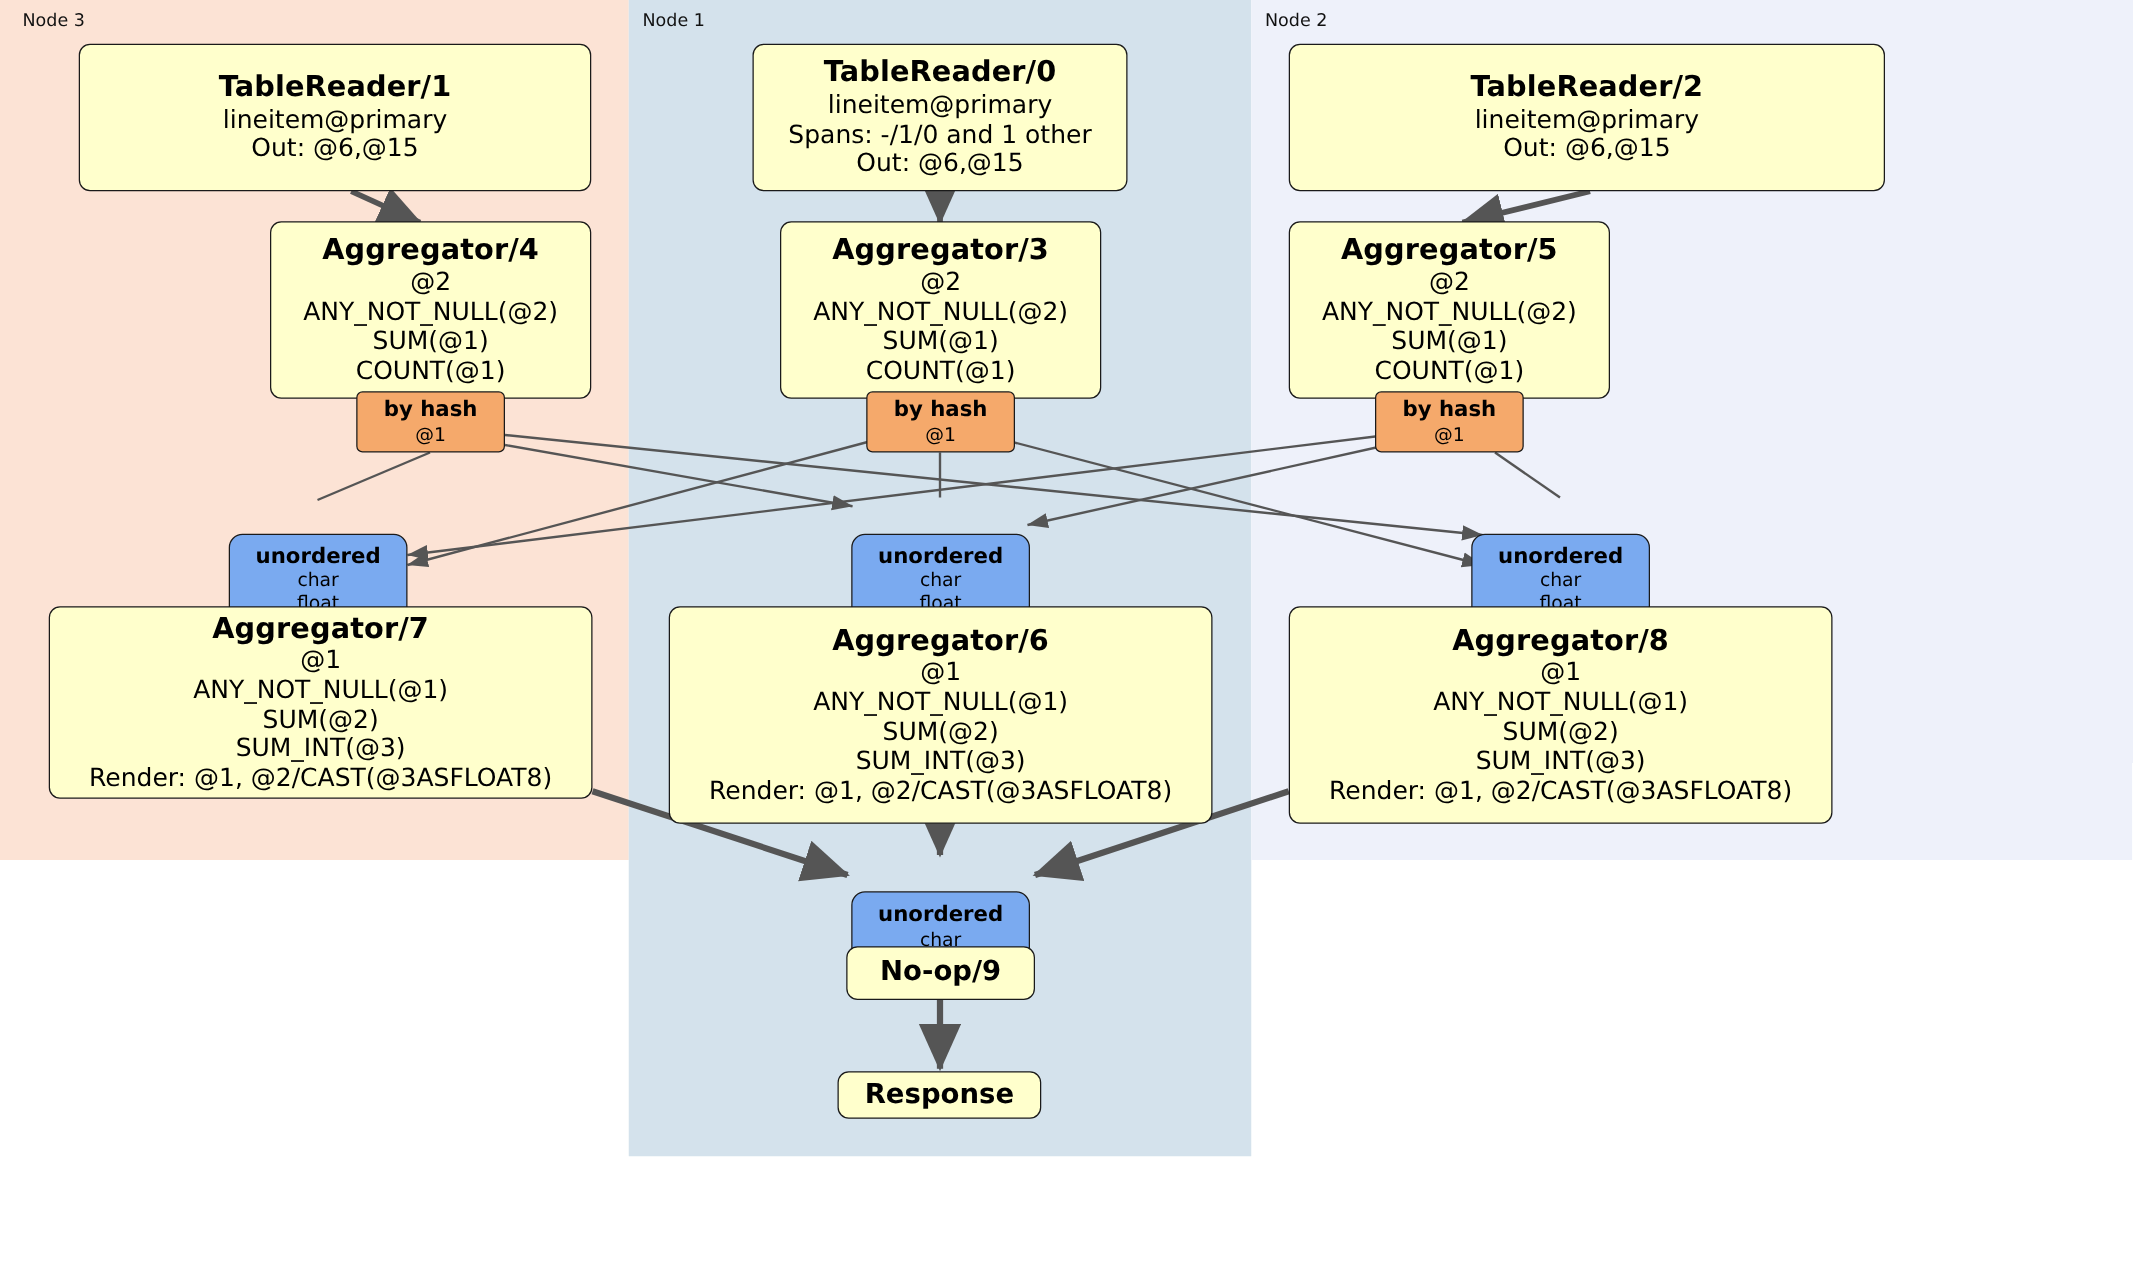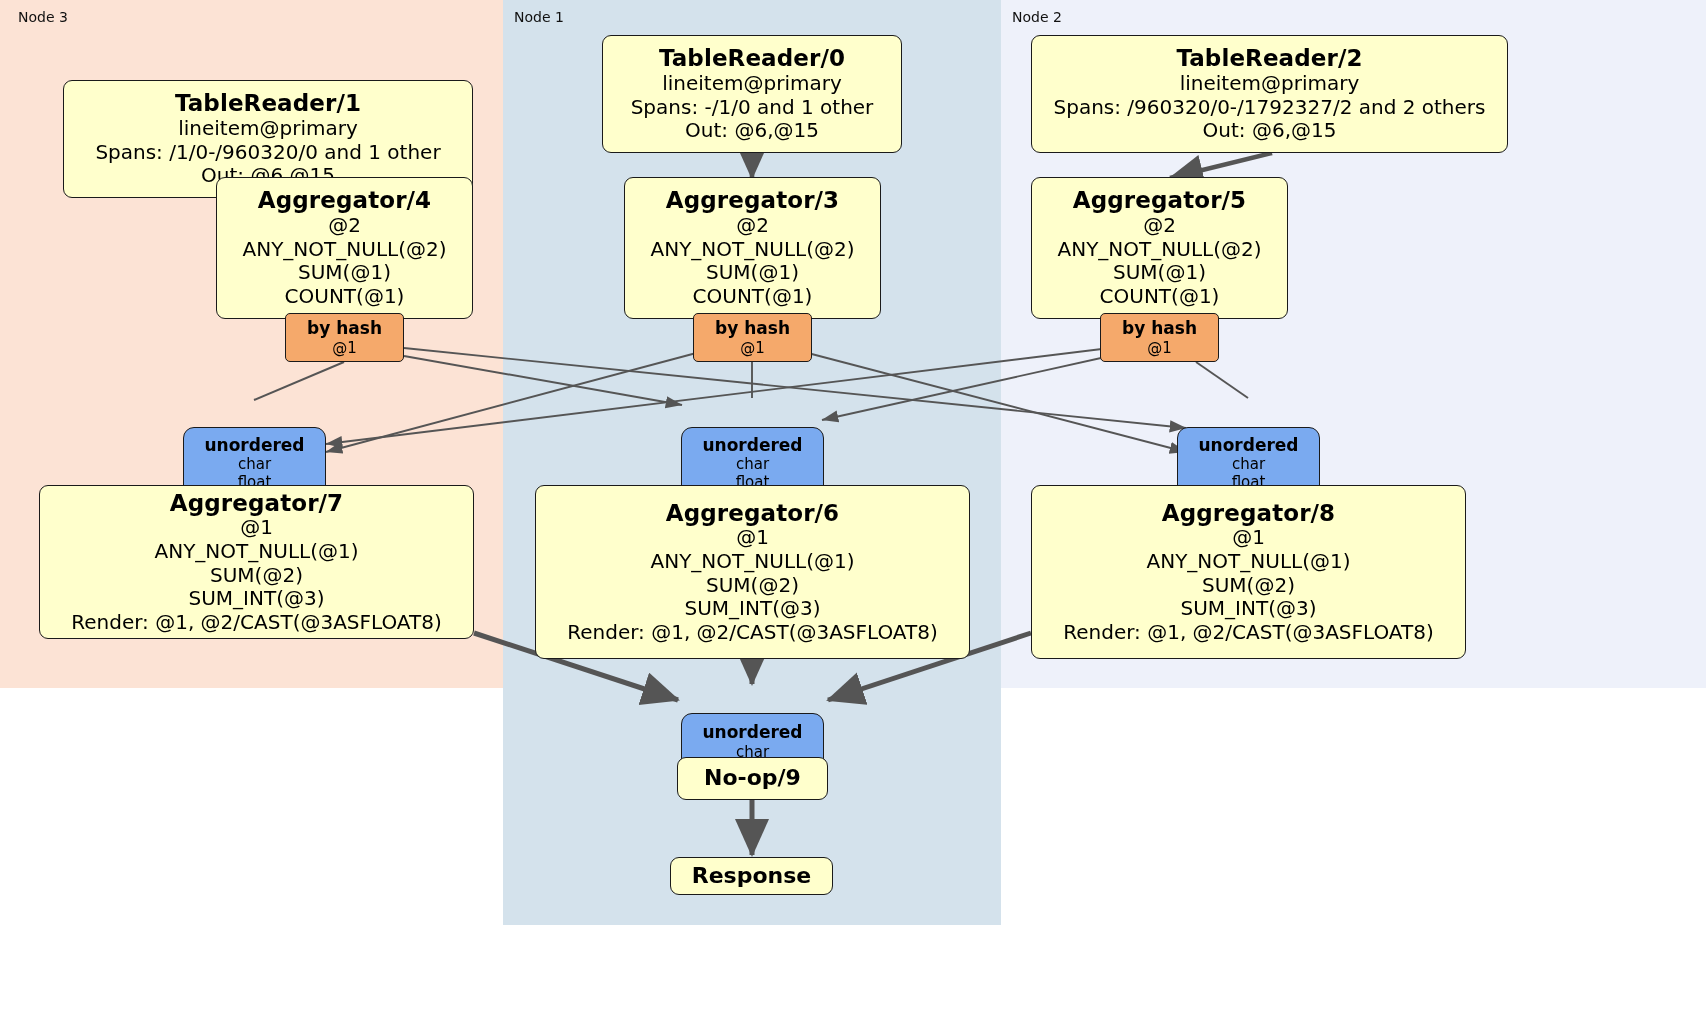"TableReader/1" div.node { margin-top: 45px -> none }
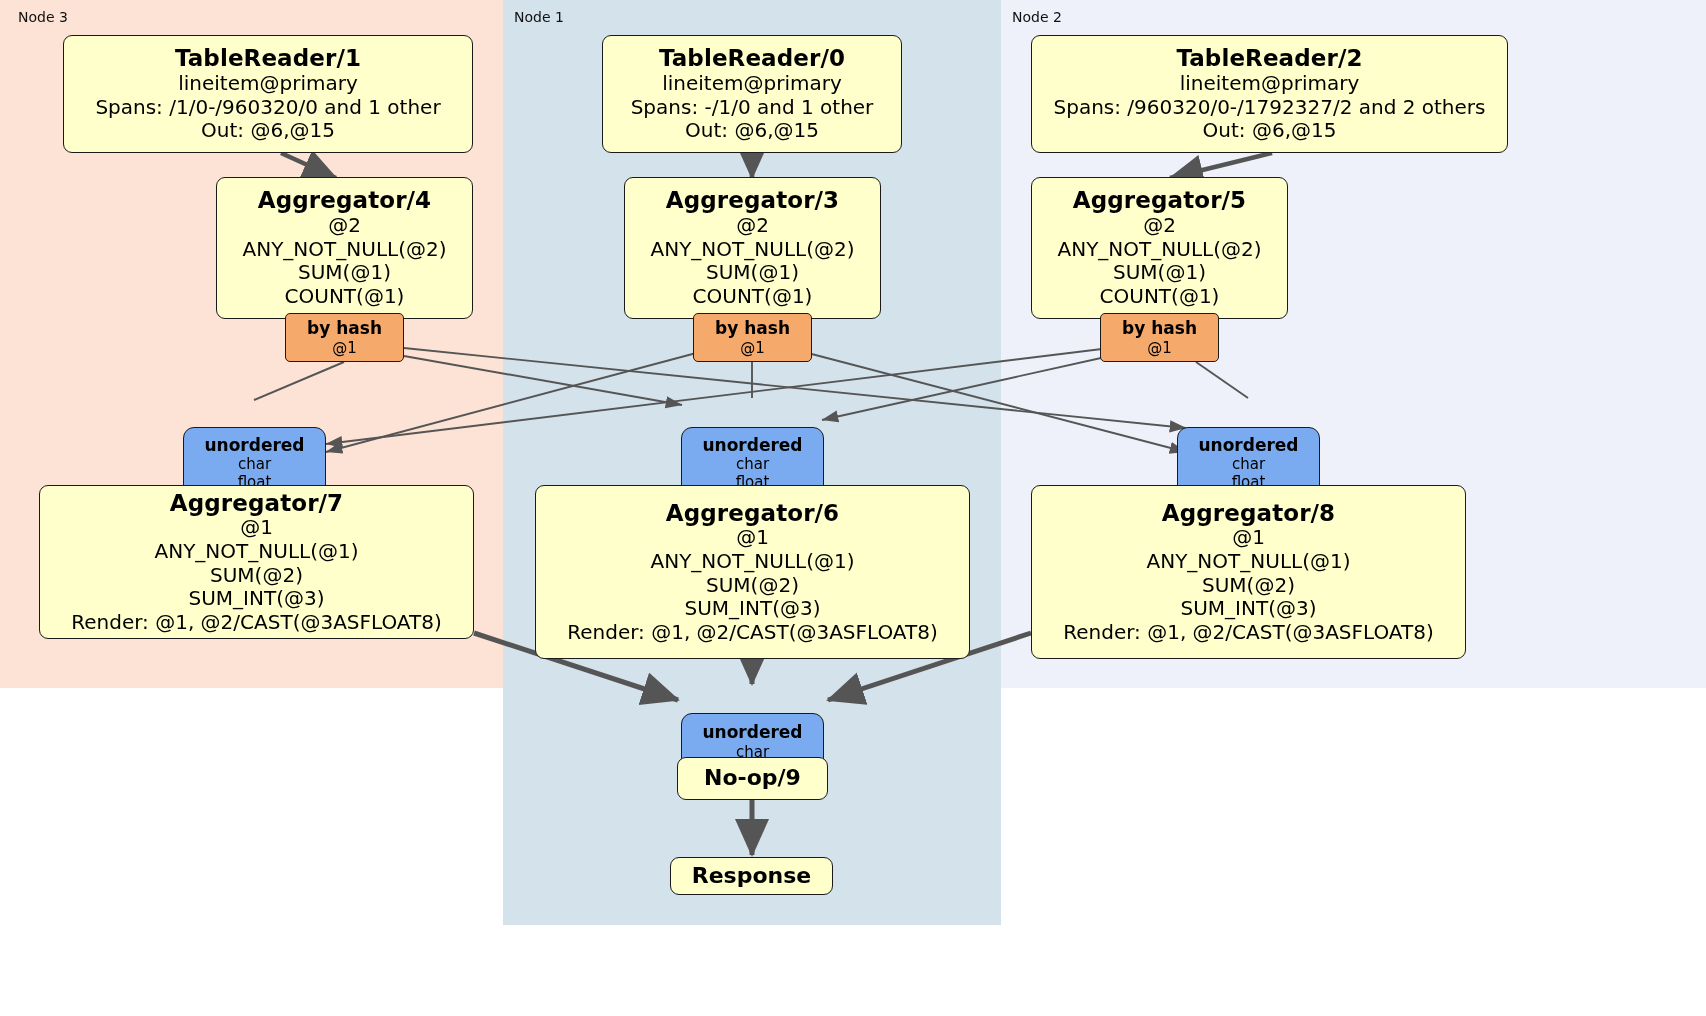"Spans: /1/0-/960320/0 and 1 other" div.ln { html: <div>Spans: /1/0-/960320/0 and 1 other</div> -> none }
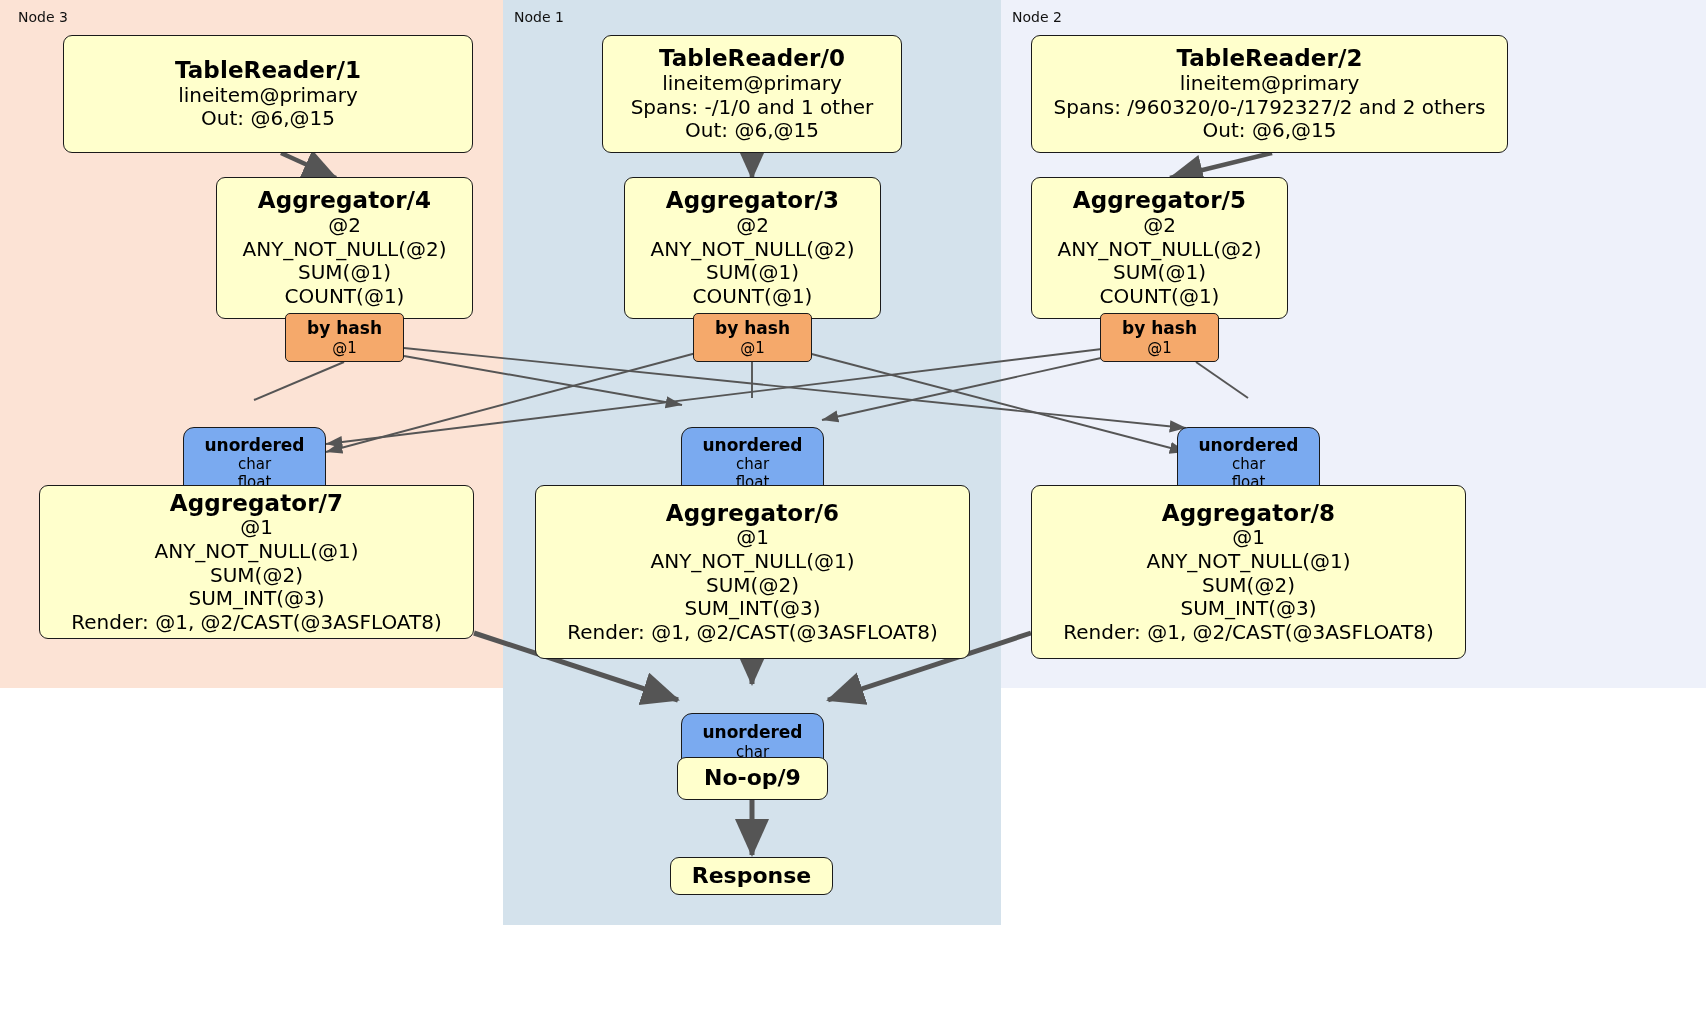"Spans: /960320/0-/1792327/2 and 2 others" div.ln { html: <div>Spans: /960320/0-/1792327/2 and 2 others</div> -> none }
